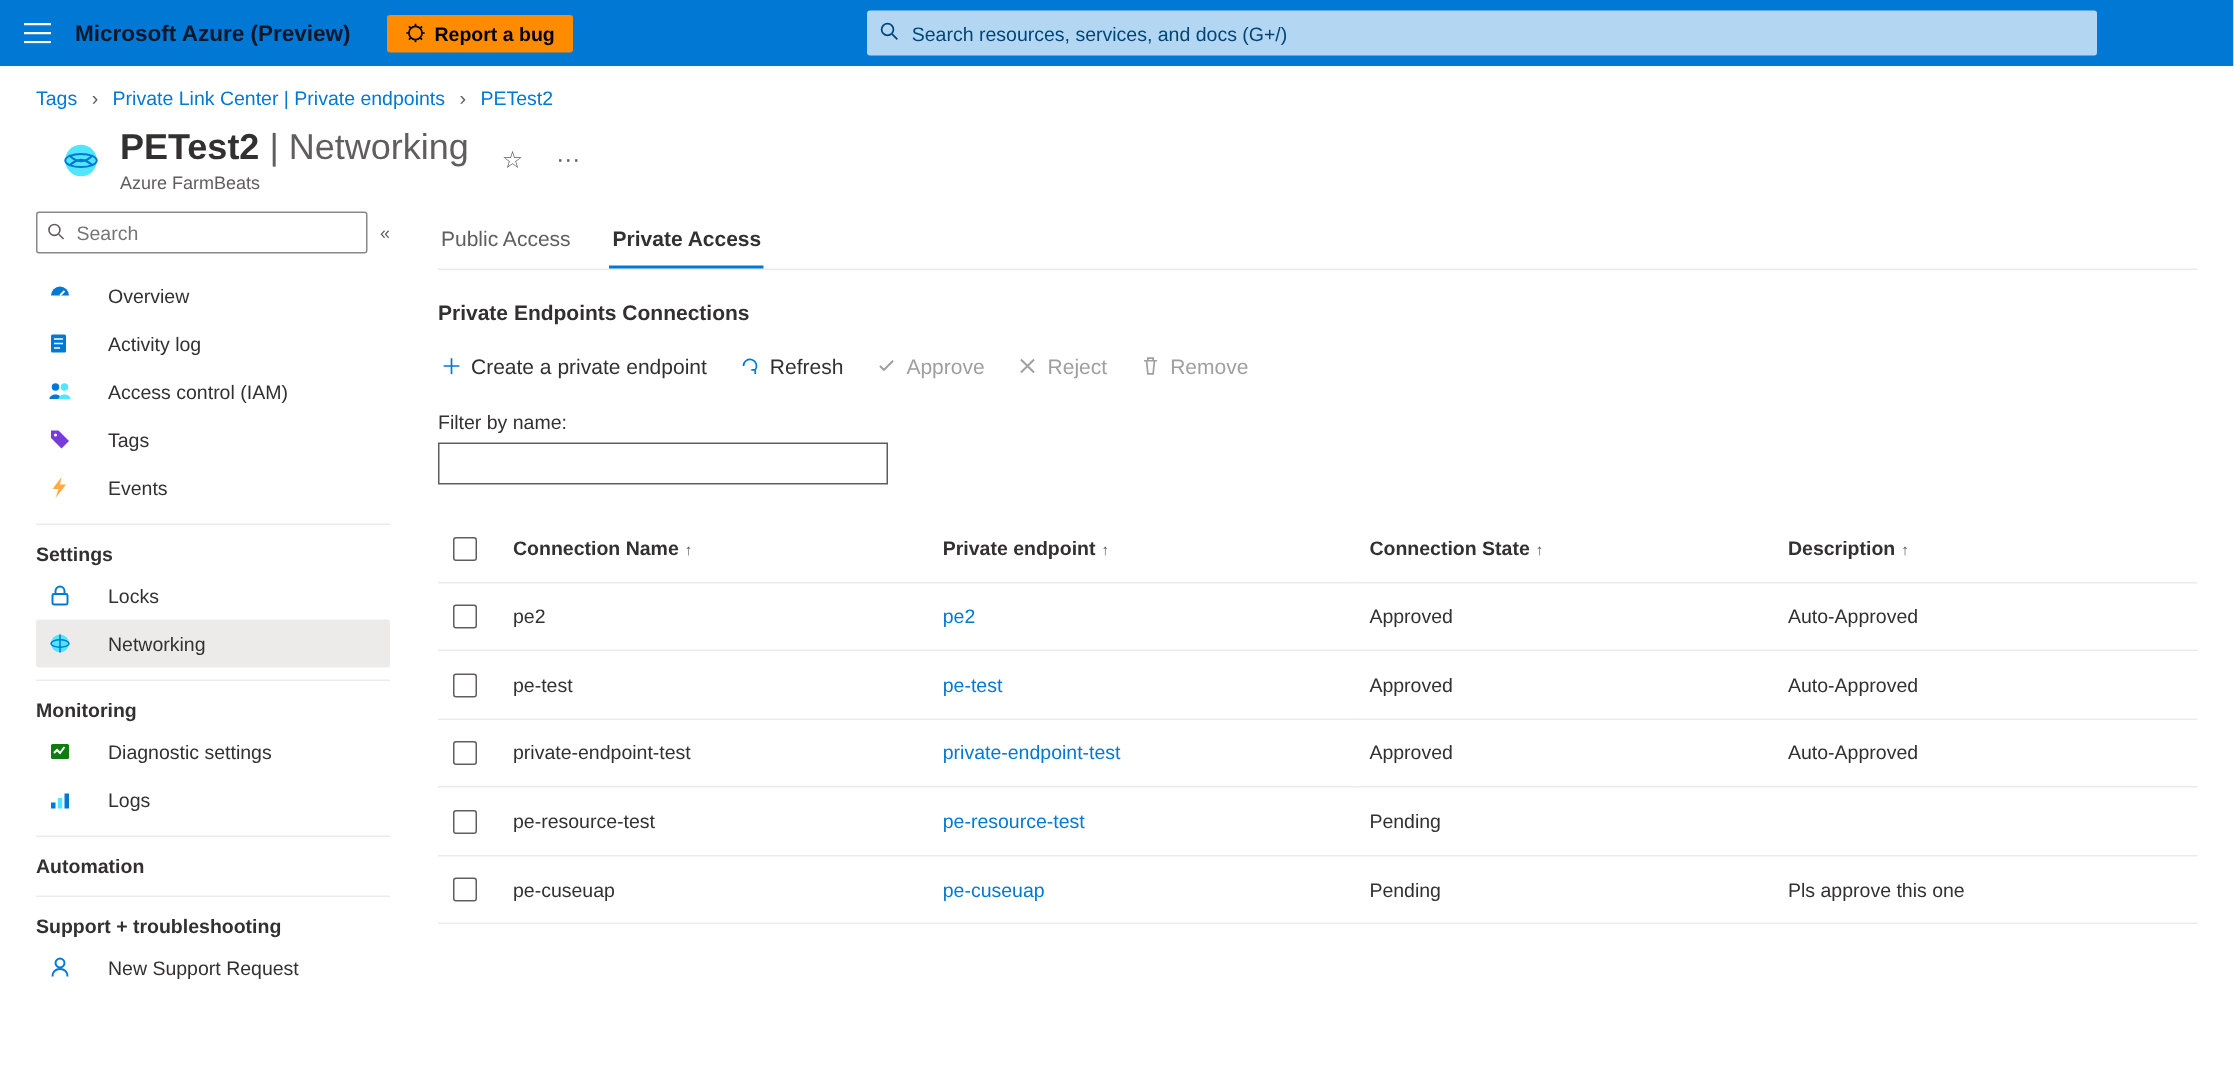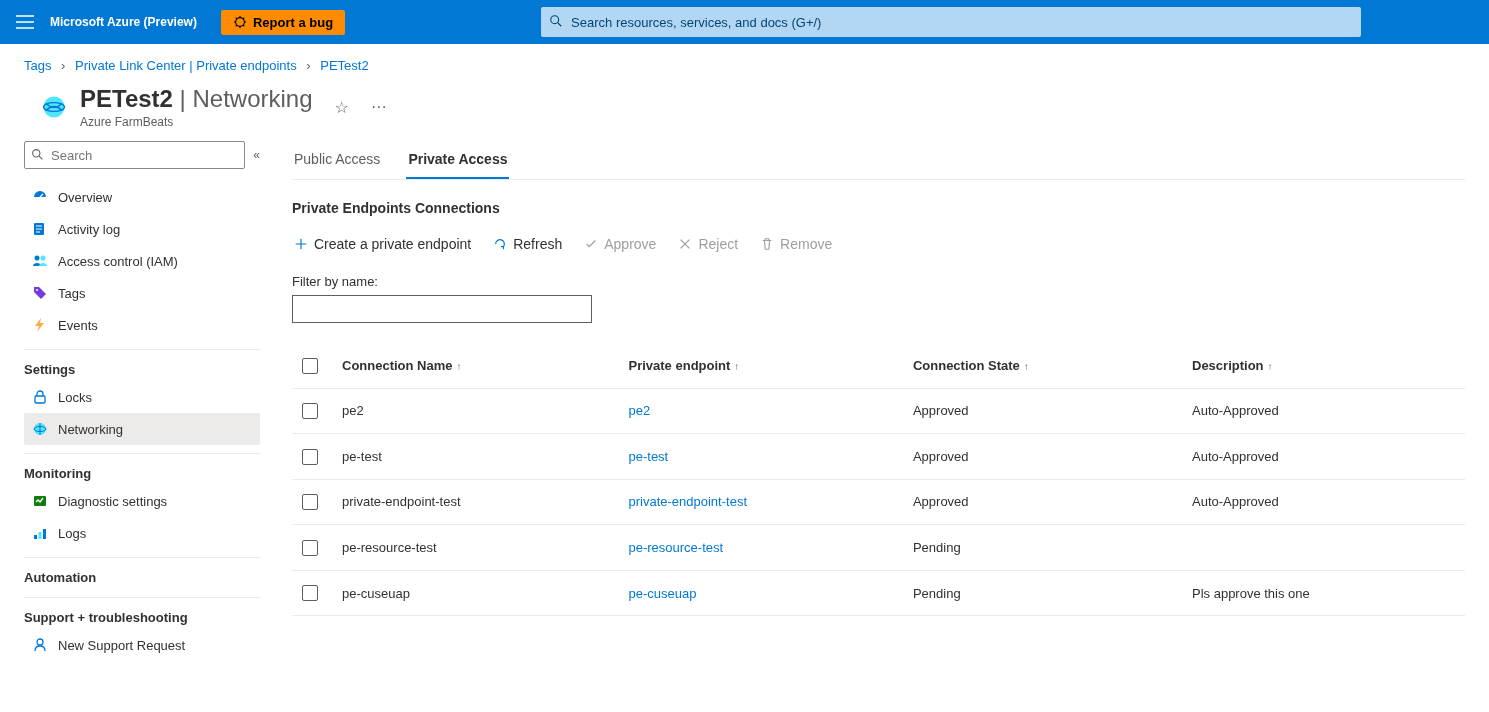"Microsoft Azure (Preview)" .topbar .brand { color: #ffffff -> #0f172a; font-size: 12px -> 15px }
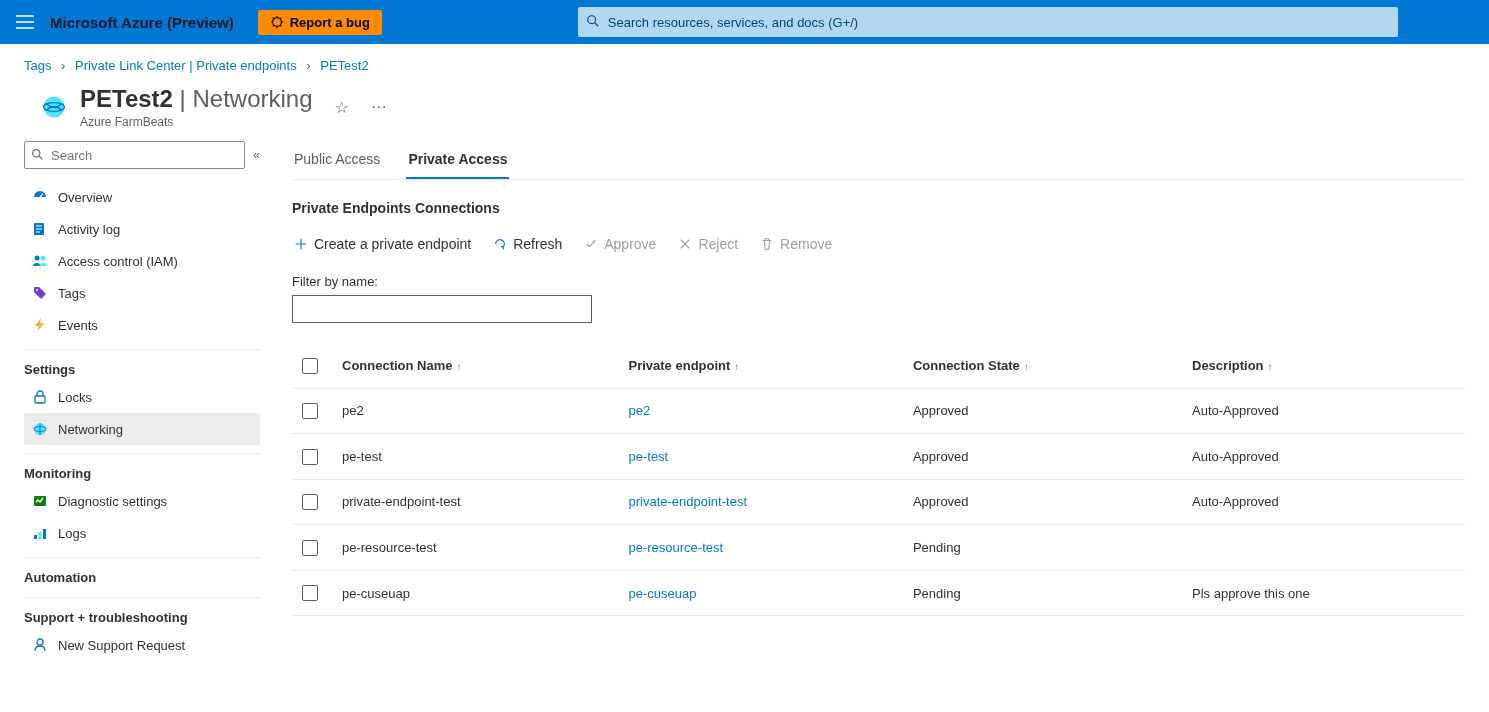"Overview" .sidebar .nav-item { gap: 10px -> 24px }
